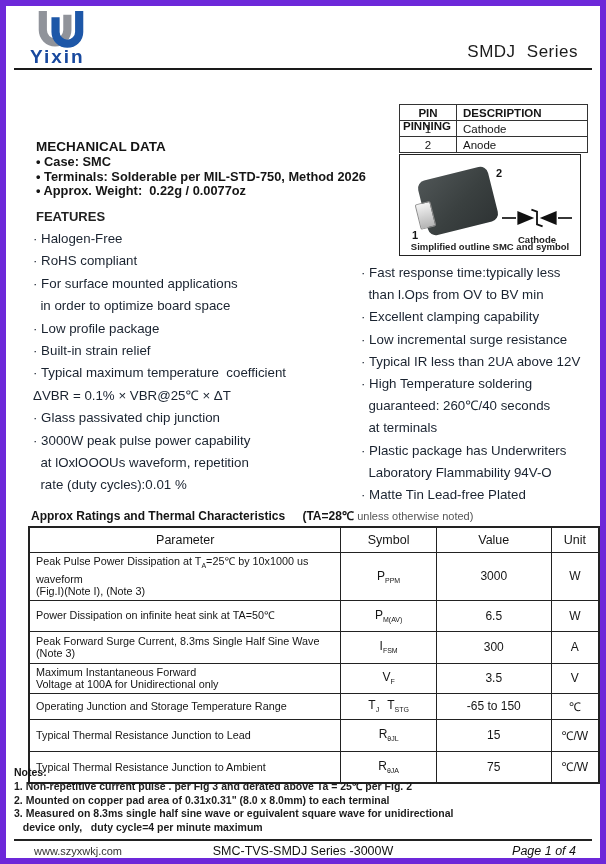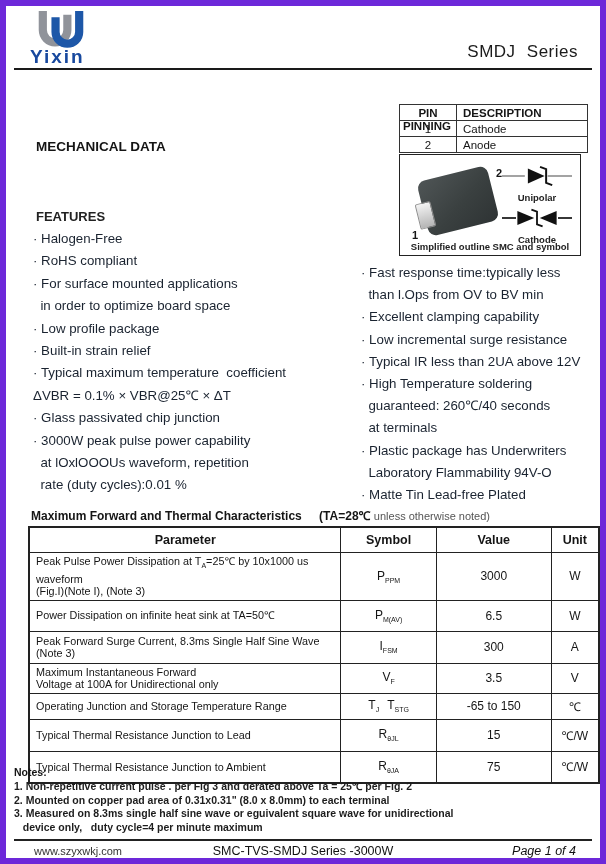"• Case: SMC" div.abs { html: none -> <div>• Case: SMC • Terminals: Solderable per MIL-STD-750, Method 2026 • Approx. Weight: 0.22g / 0.0077oz</div> }
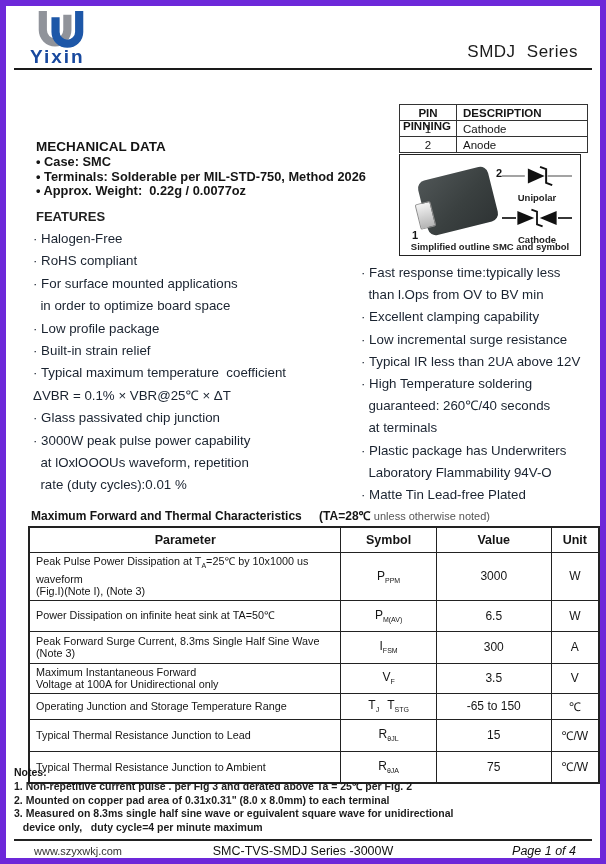"Unipolar" div.sym-uni { html: <div> <svg> <line></line> <line></line> <polygon></polygon> <path></path> </svg> <div>Unipolar</div> </div> -> none }
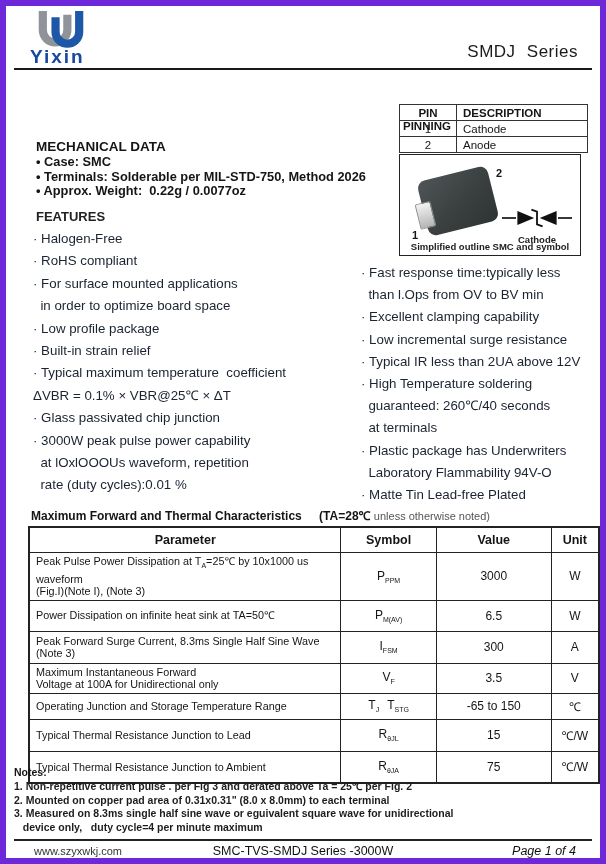"Maximum Forward and Thermal" span.tb { text: Maximum Forward -> Approx Ratings }
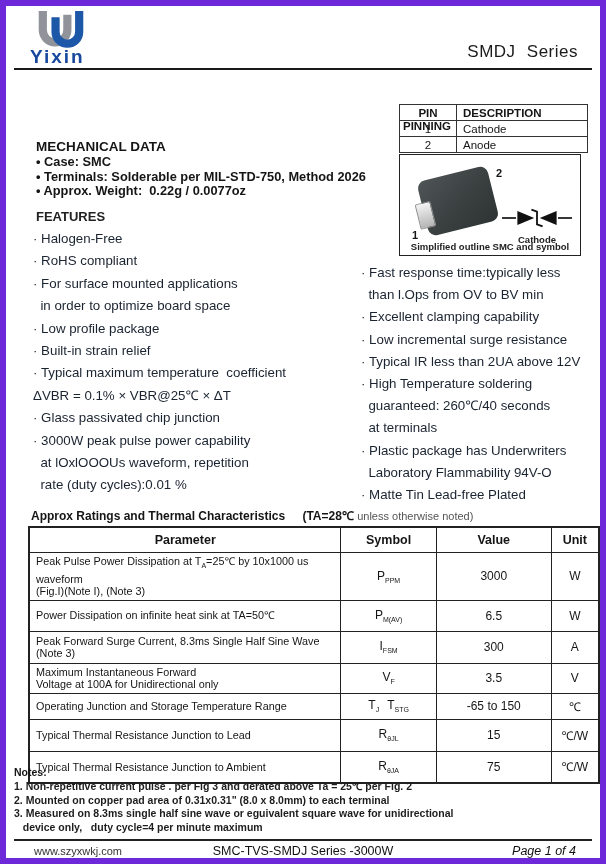"Parameter" .ratings th { font-weight: bold -> normal }
